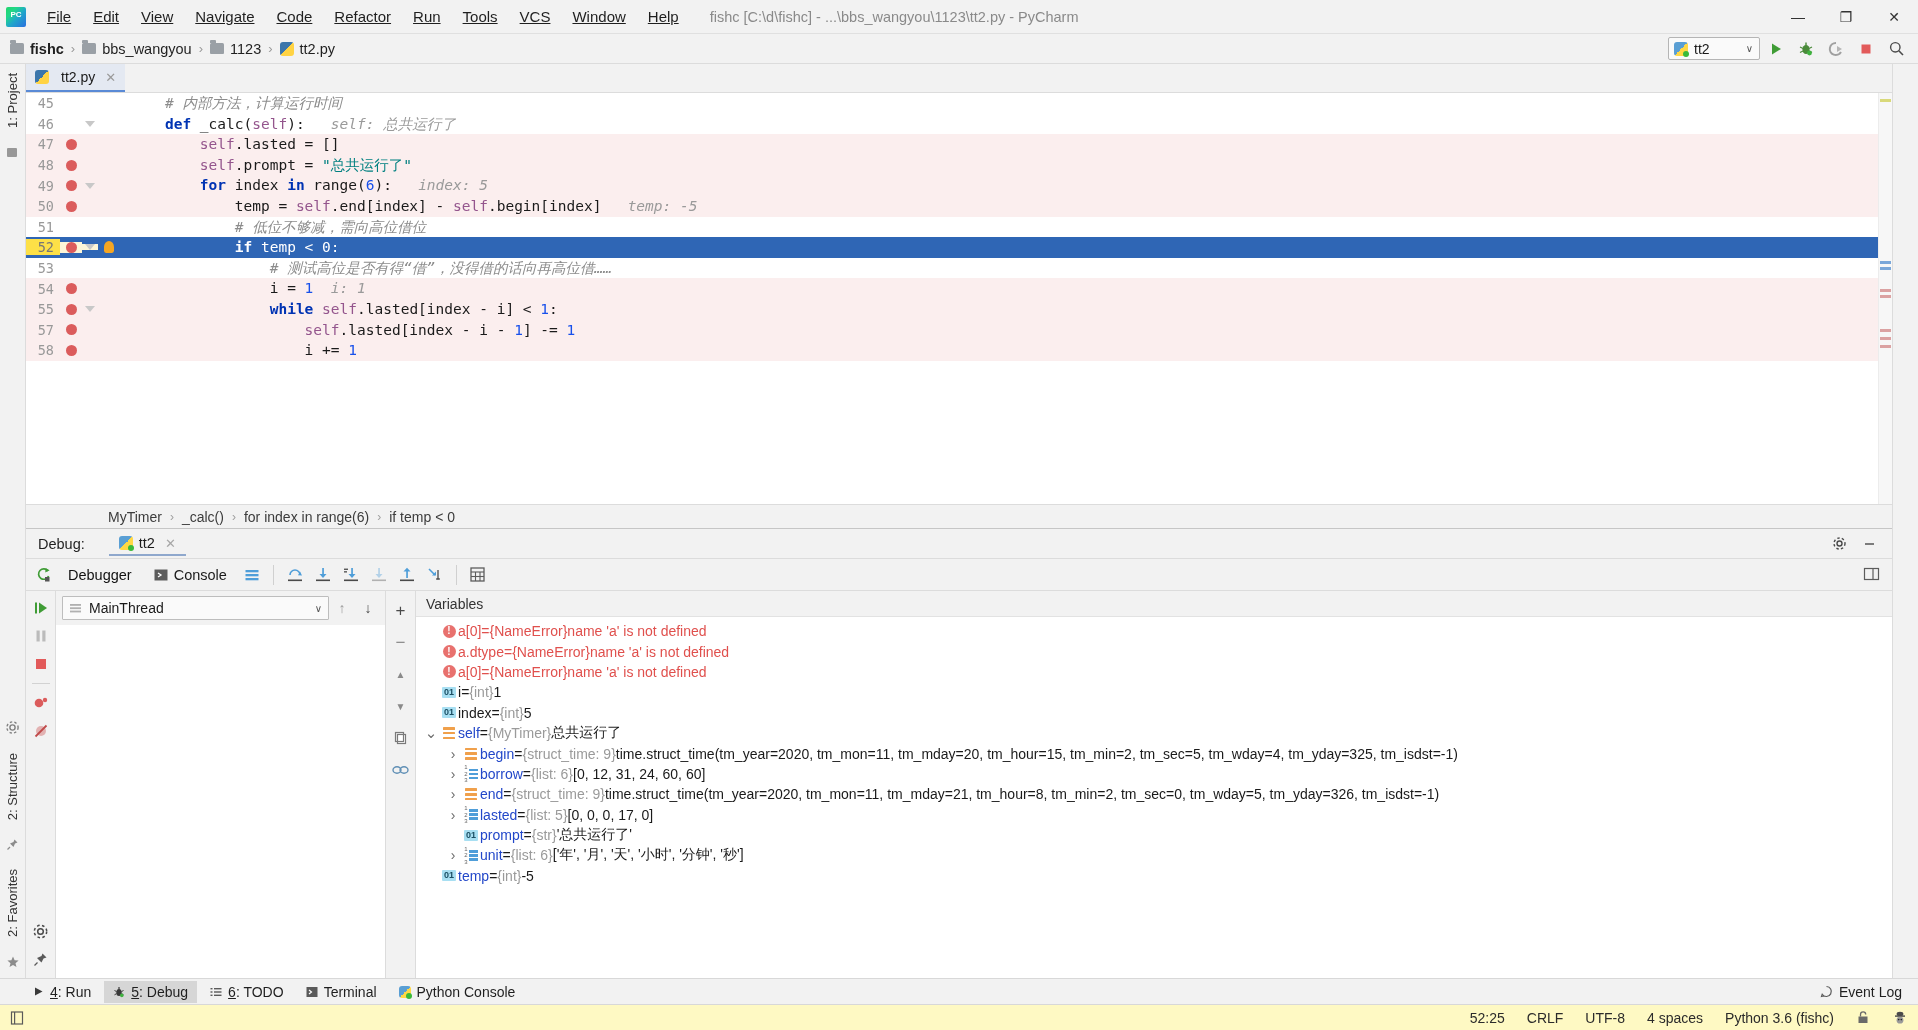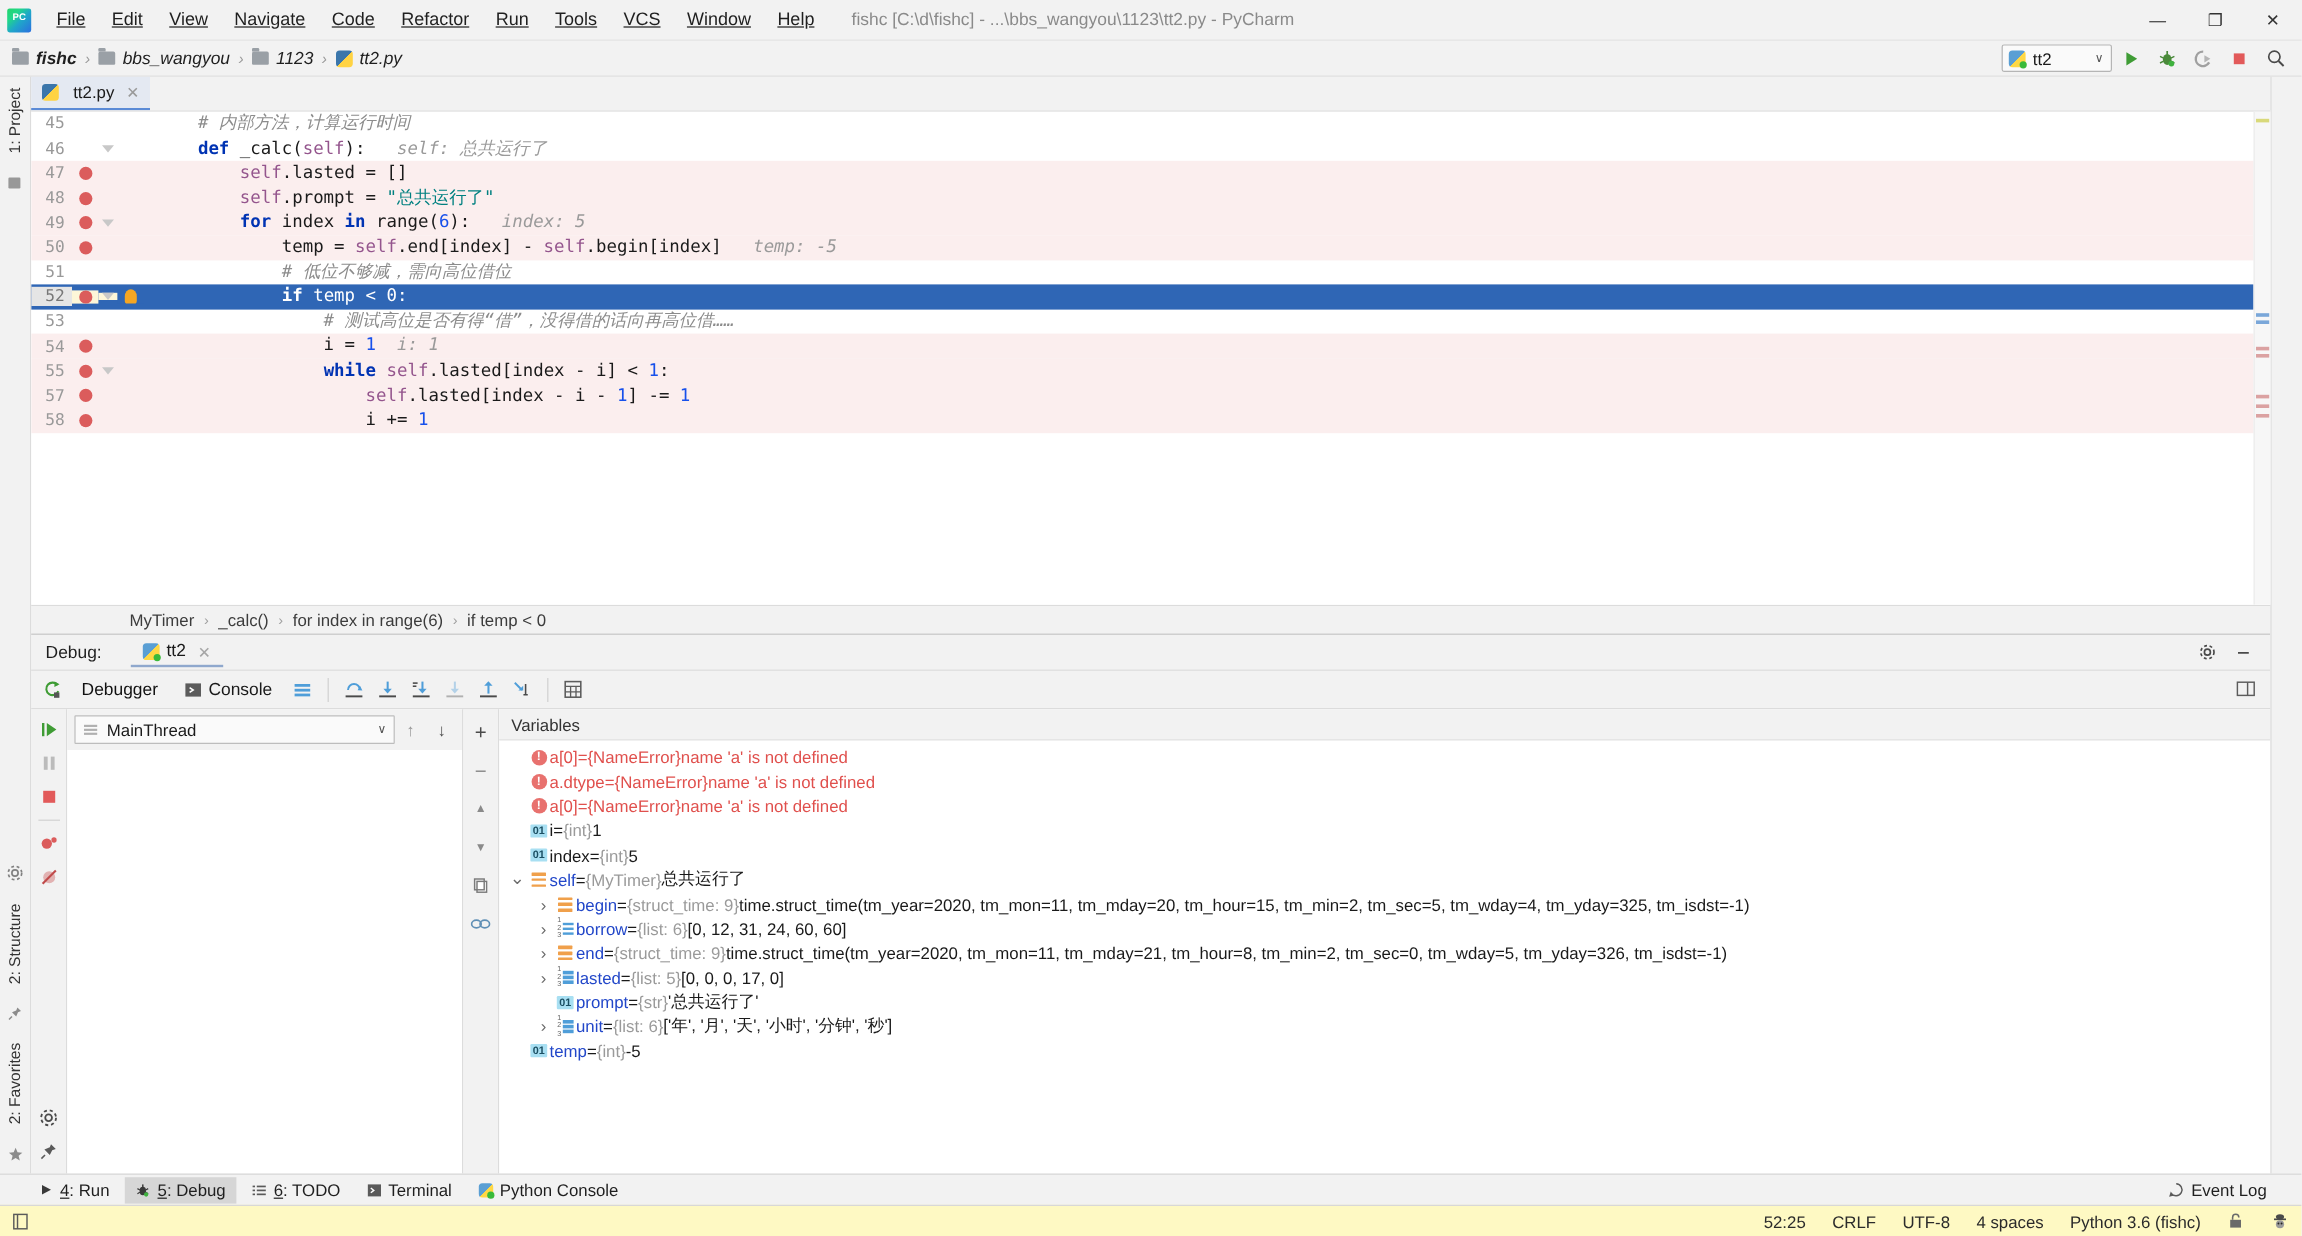"fishc" .crumb { font-style: italic -> none }
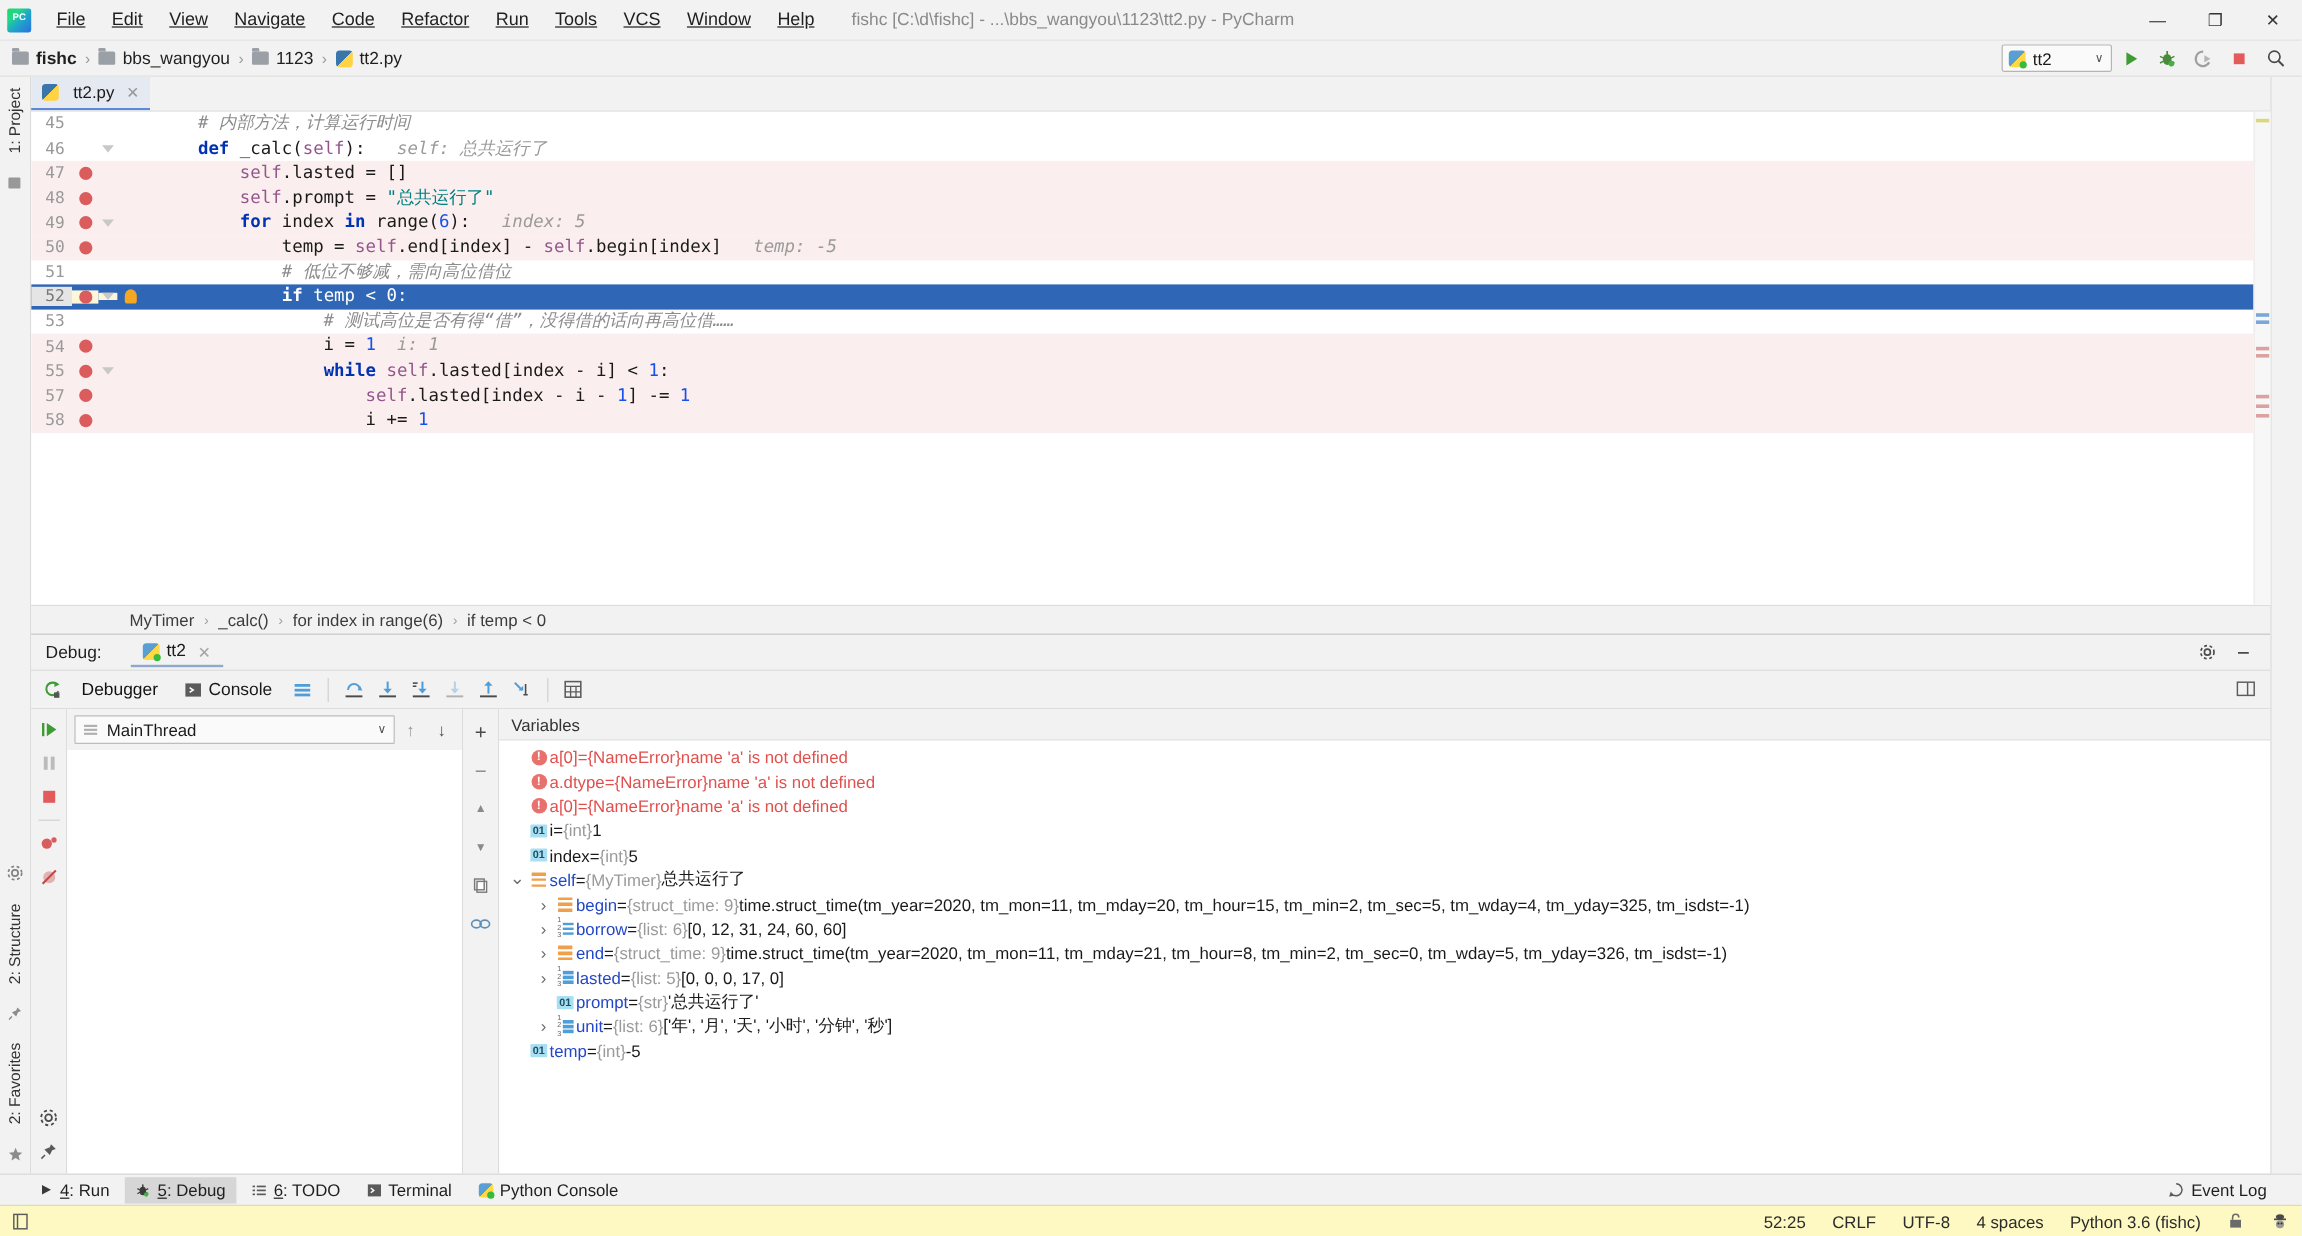"52" .row.cur .ln { background: #e5e5e5 -> #fde047 }
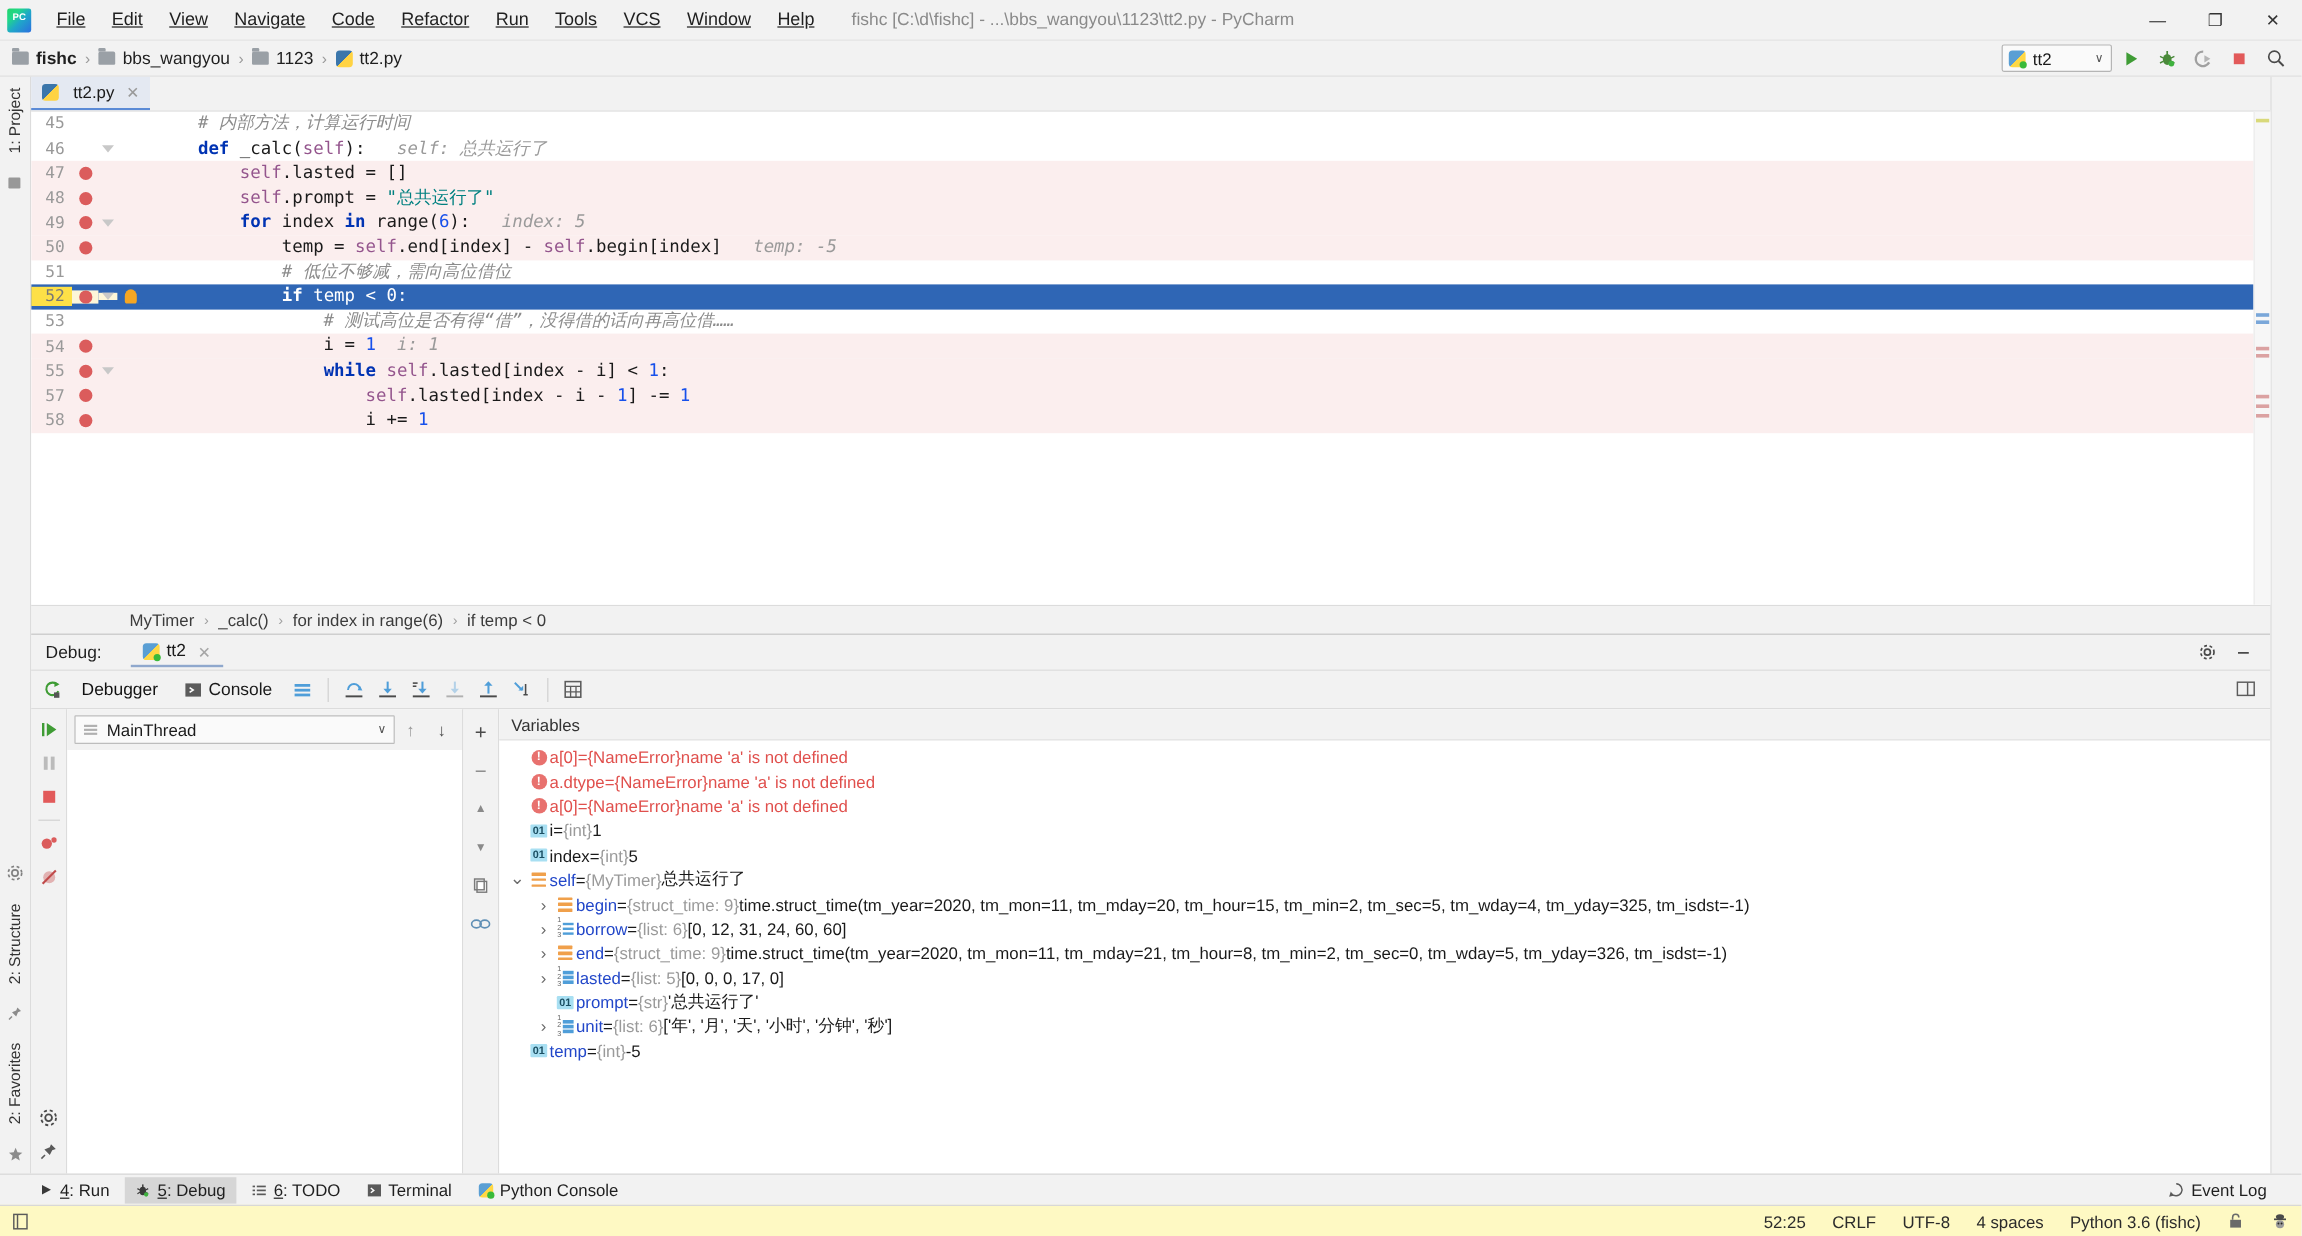"Event Log" div.twb { padding-right: 29px -> 16px }
